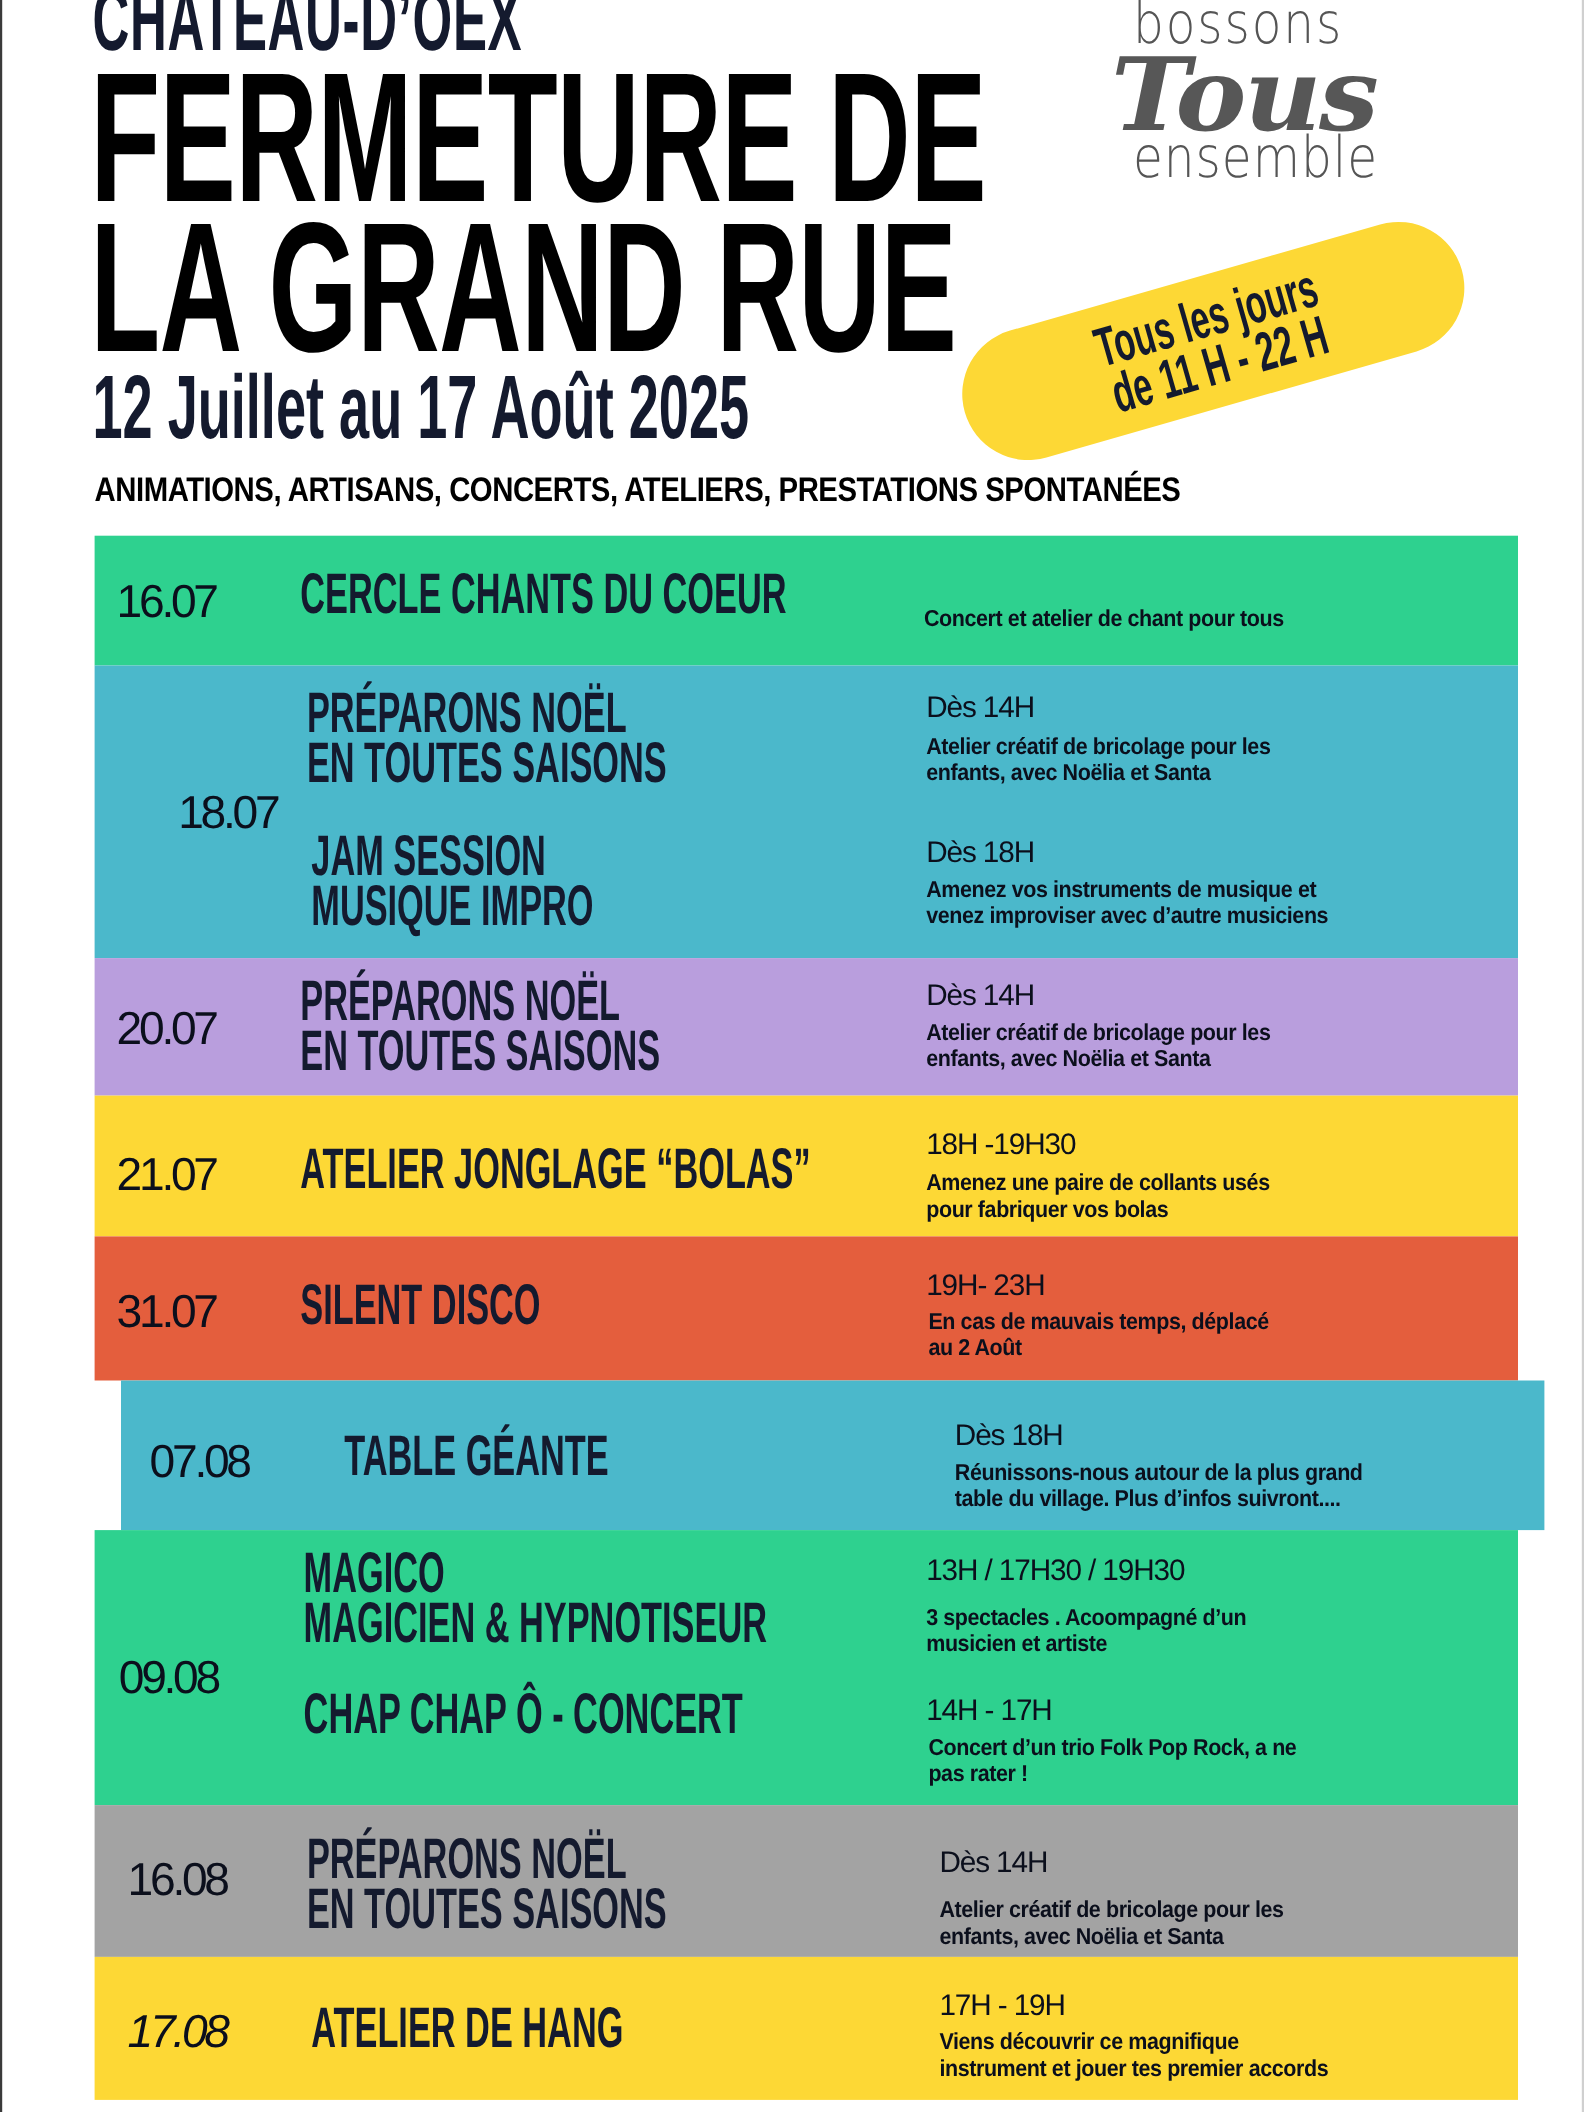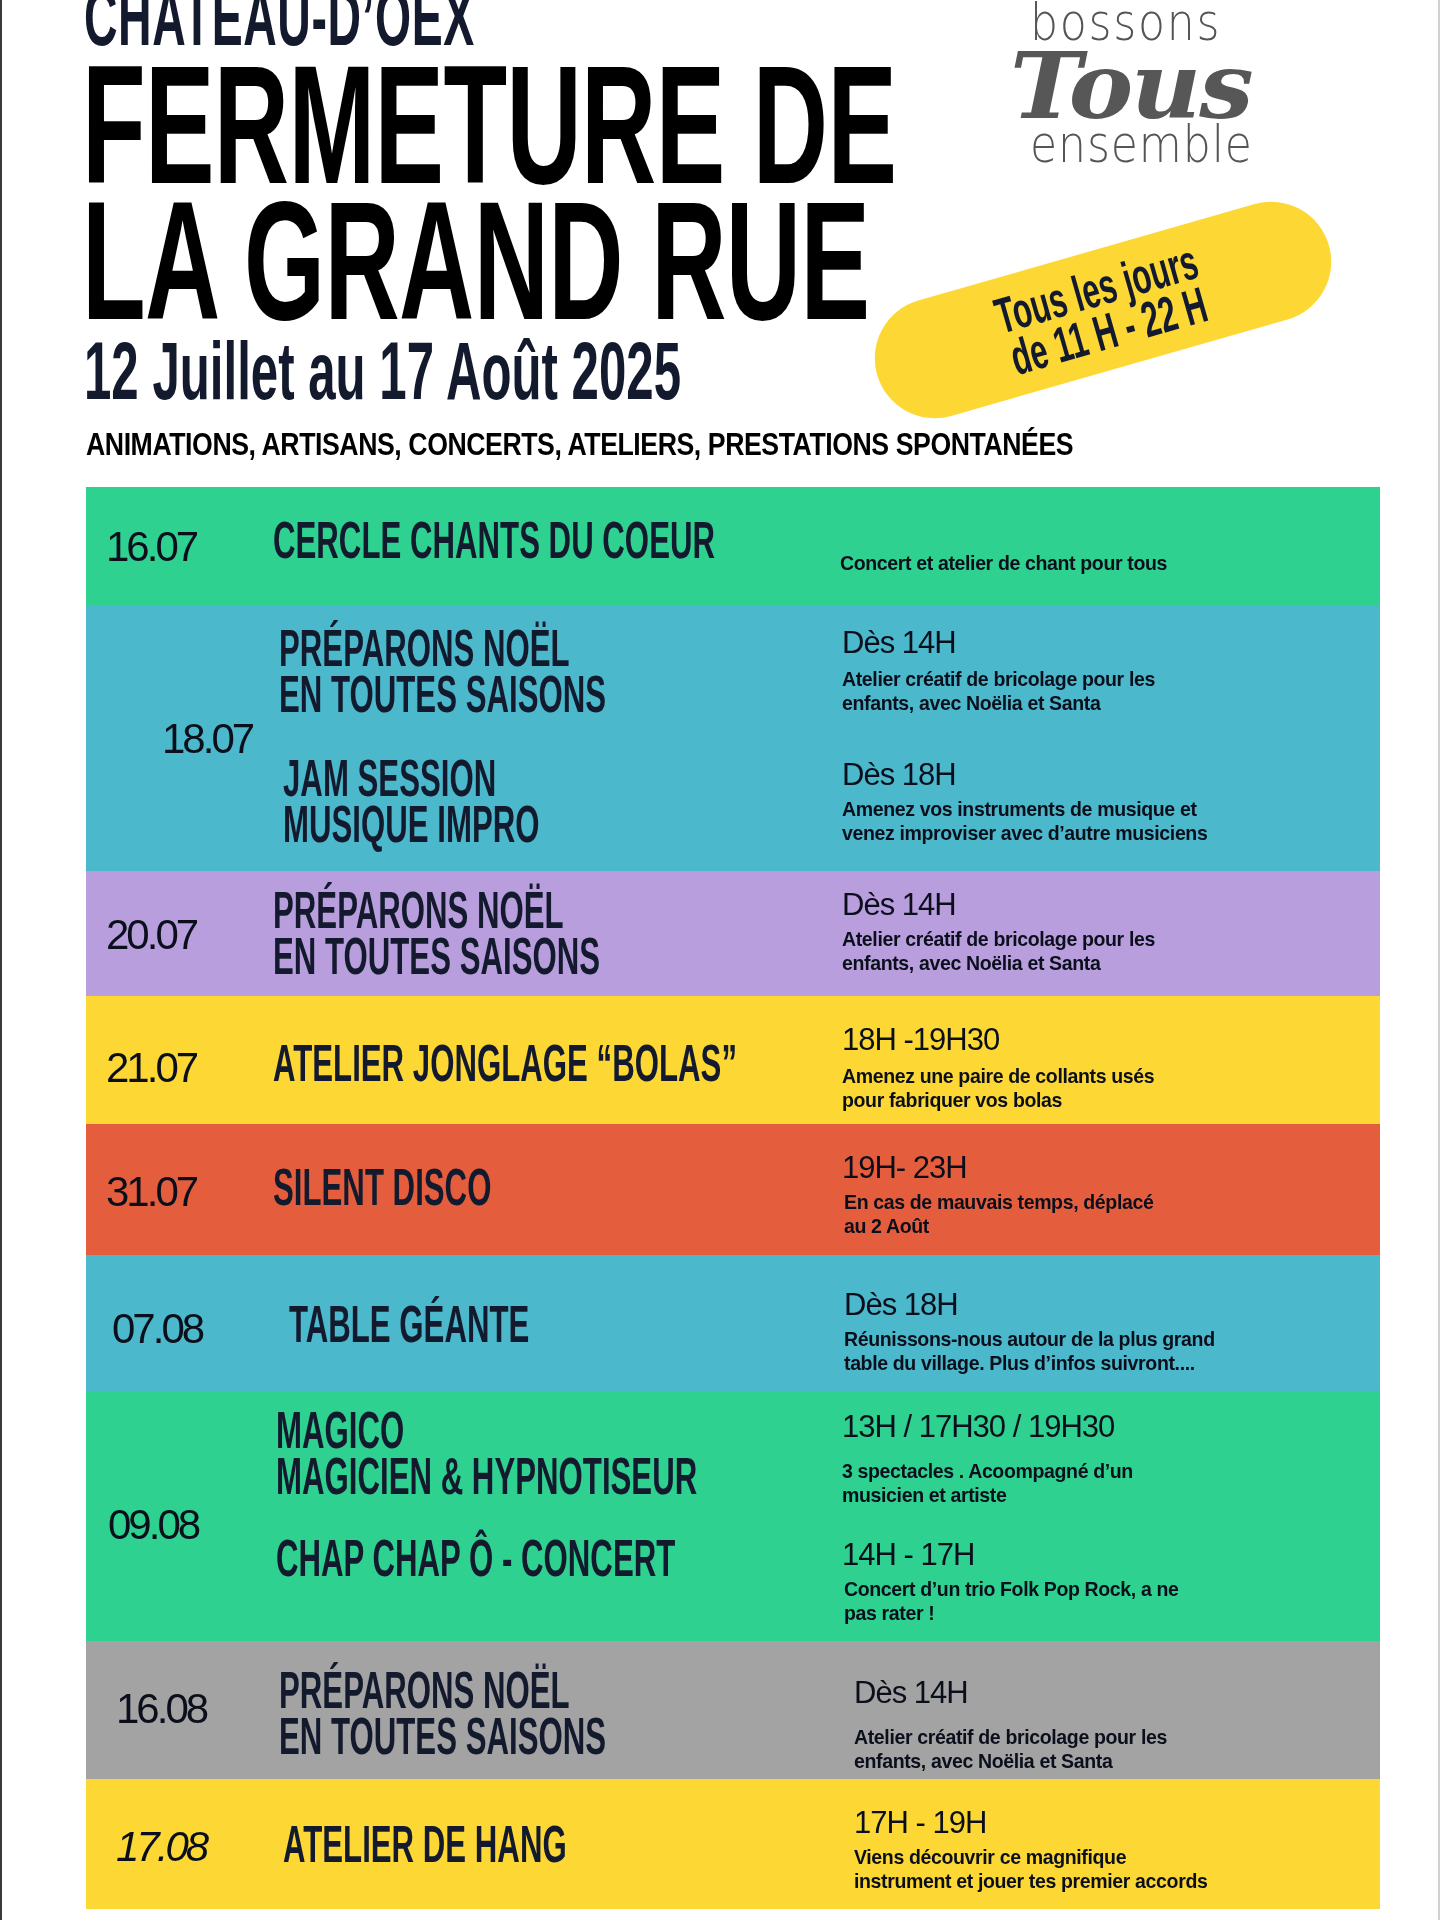"Dès 14H" .ev-time { font-size: 31px -> 27px }
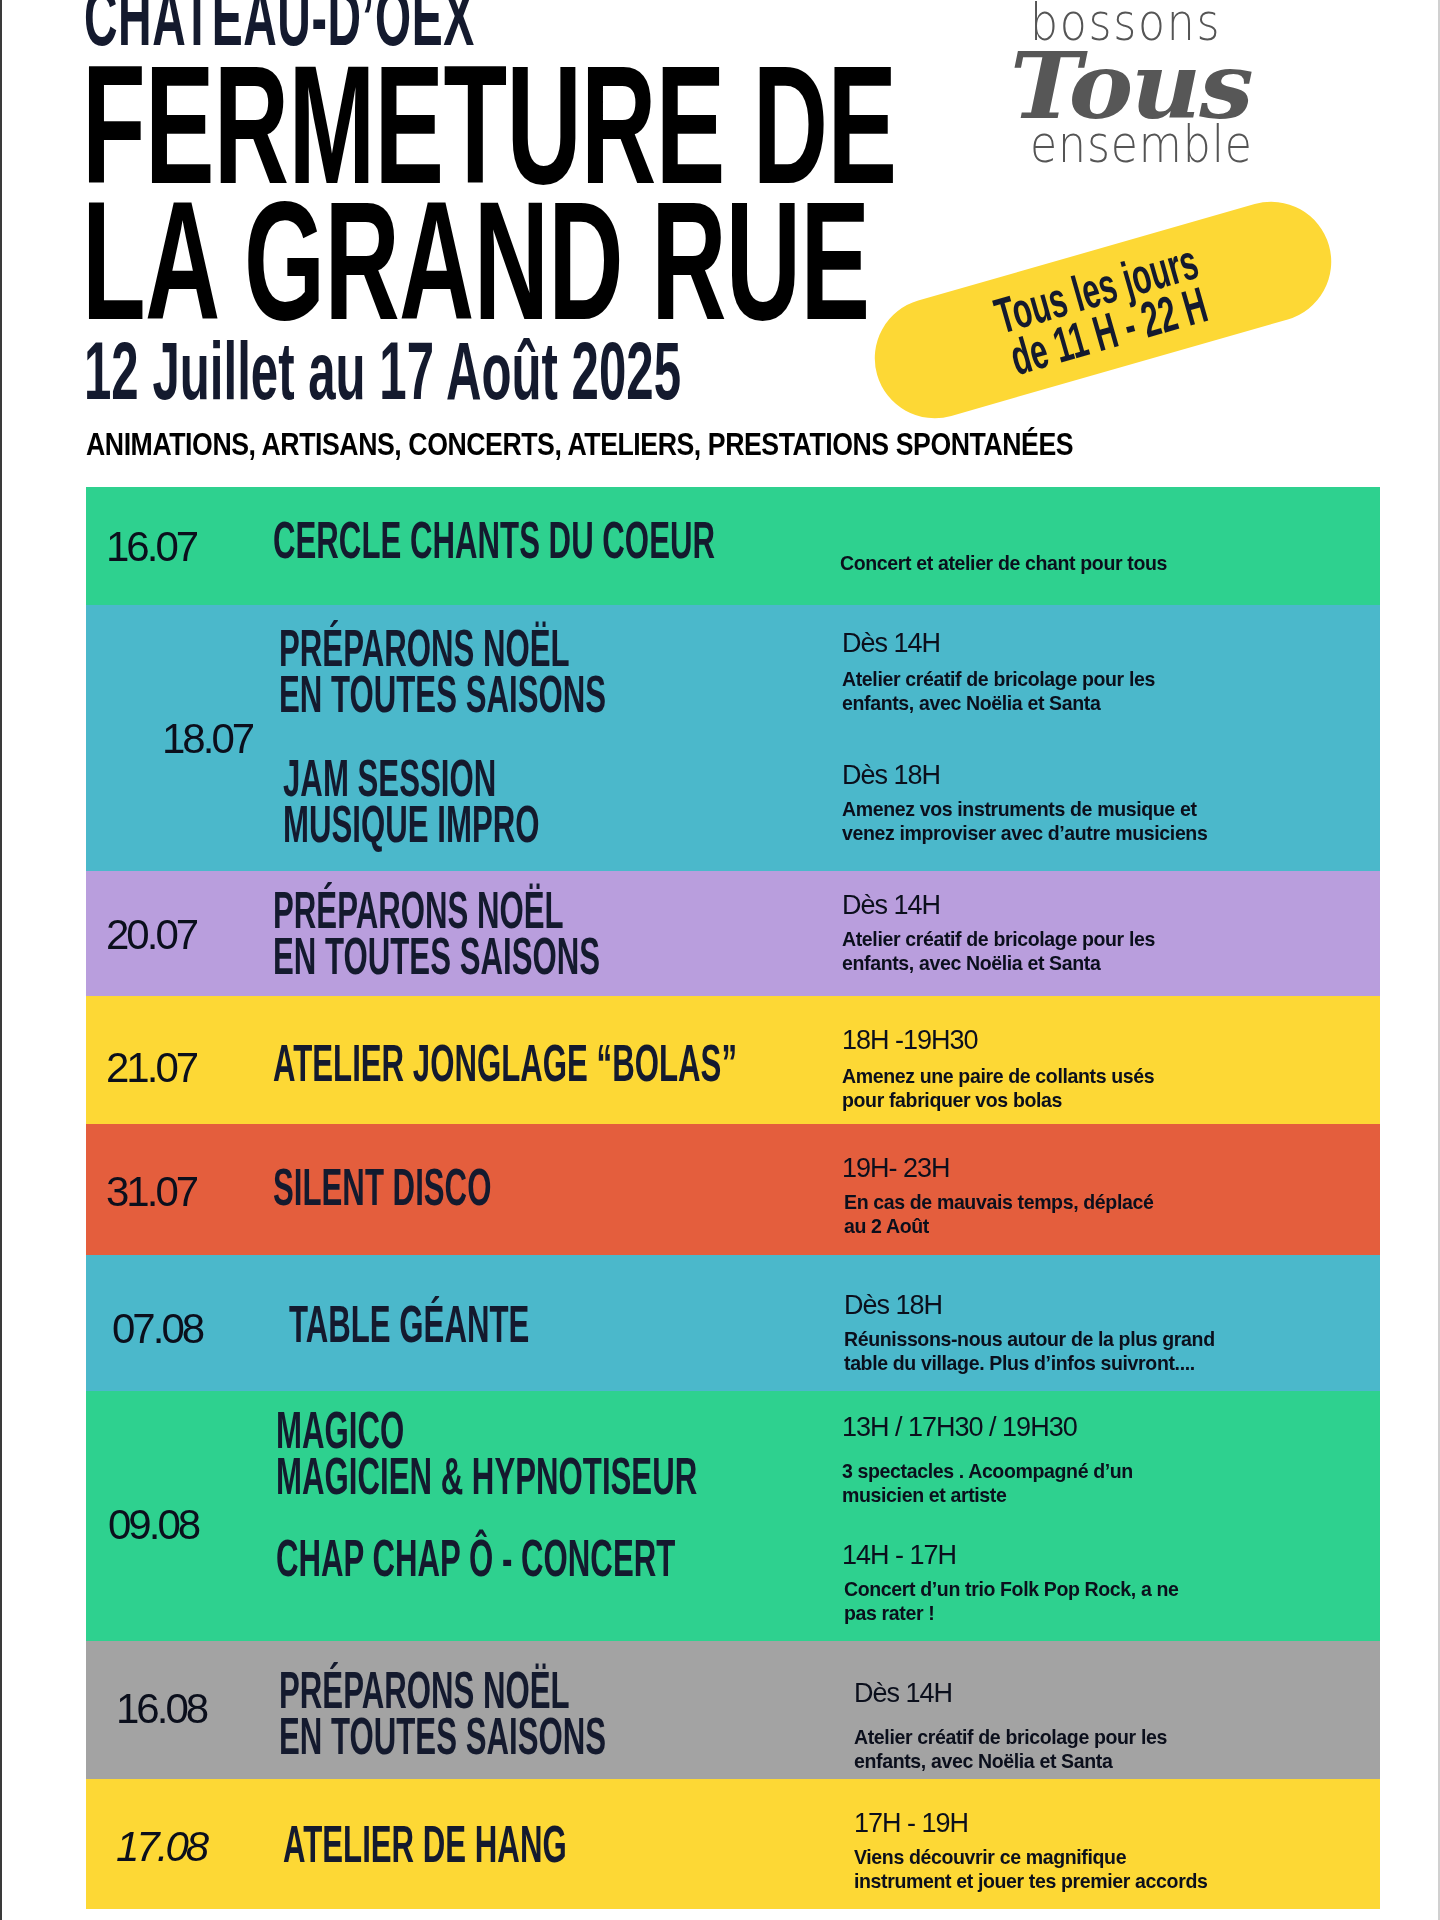"07.08" div.row { margin-left: none -> 24px }
